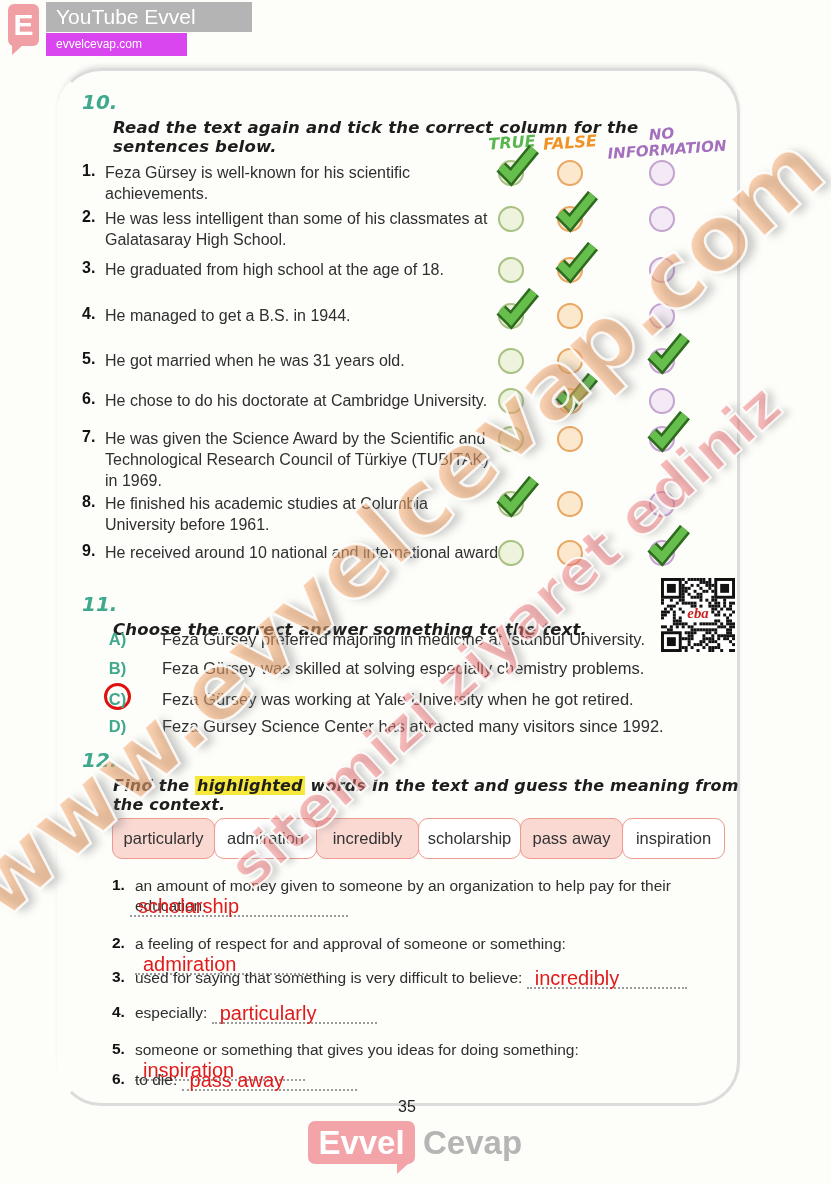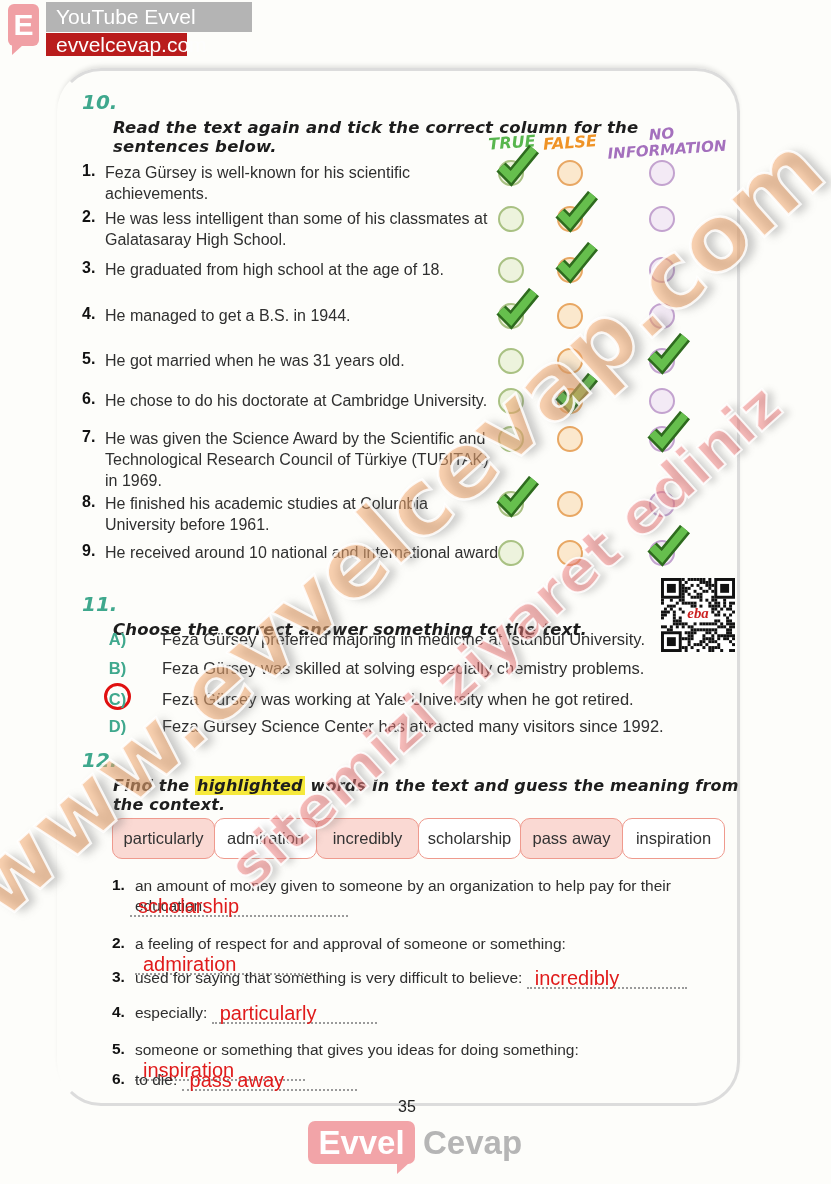"evvelcevap.com" .bar2 { background: #b91c1c -> #d946ef; font-size: 21px -> 12px }
